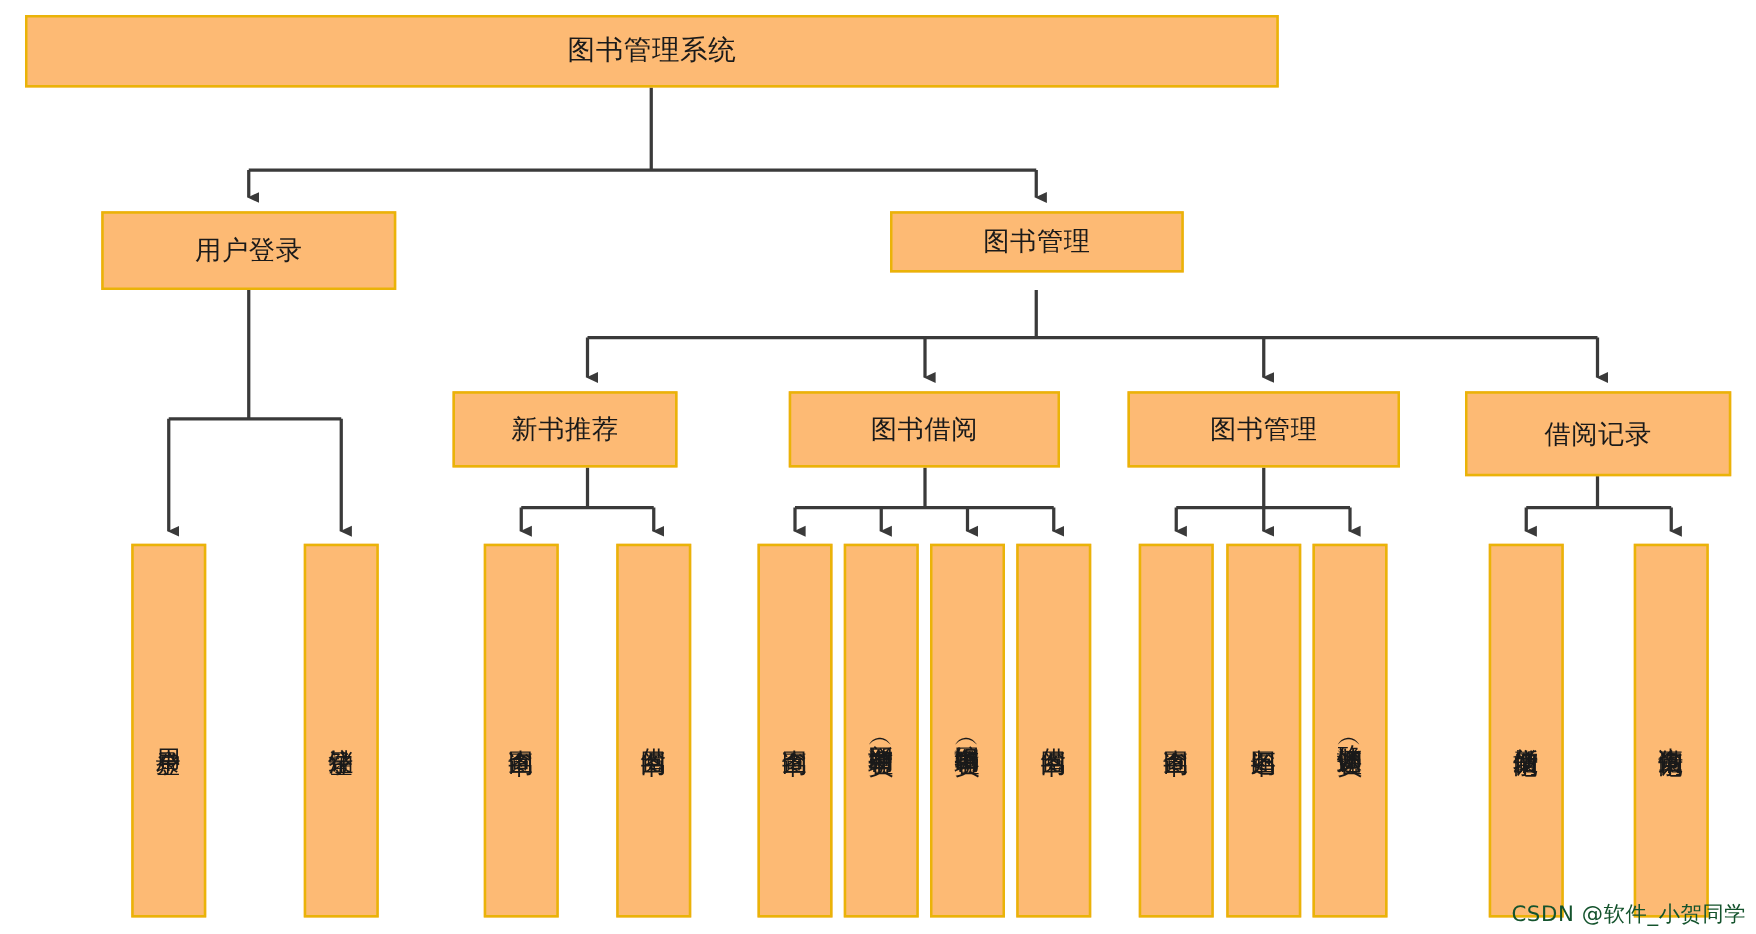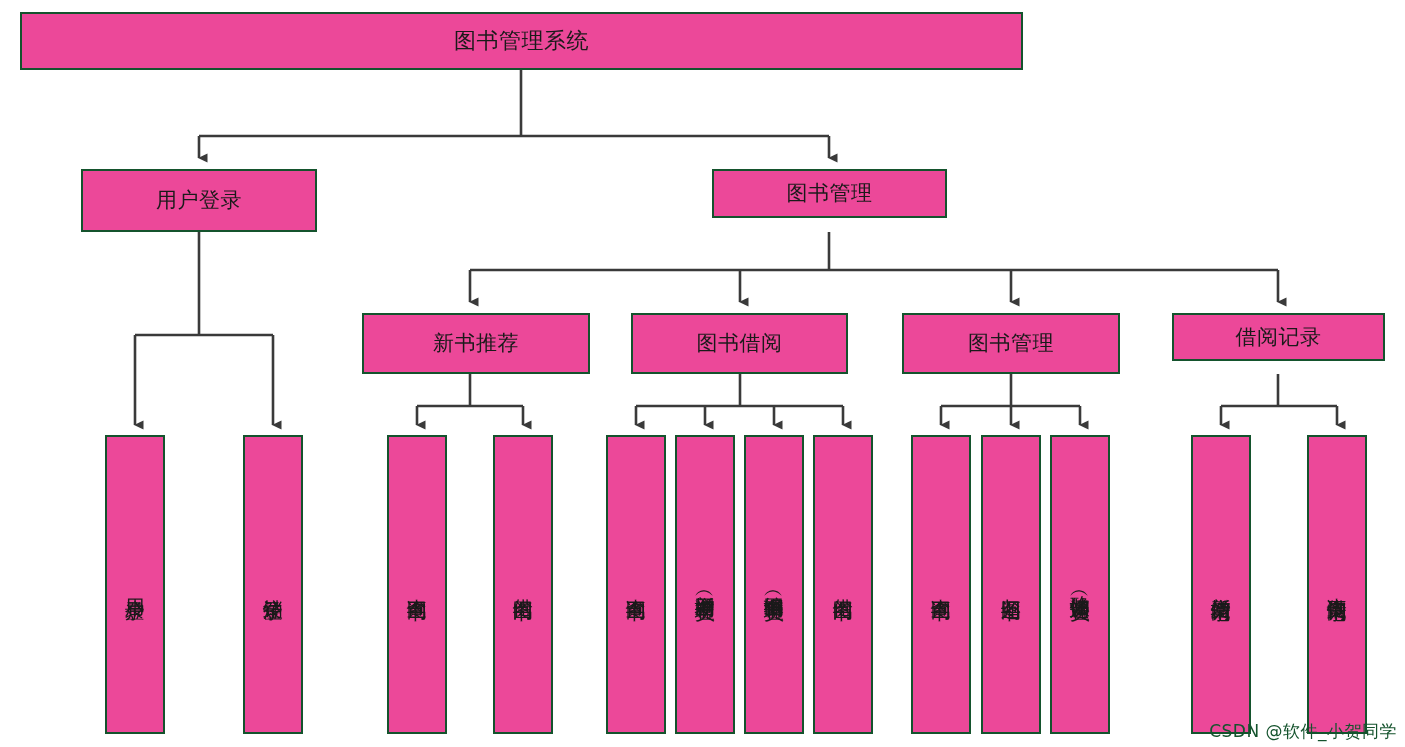"图书管理系统" .node { background: #ec4899 -> #fdba74; border: 2px solid #14532d -> 2px solid #eab308 }
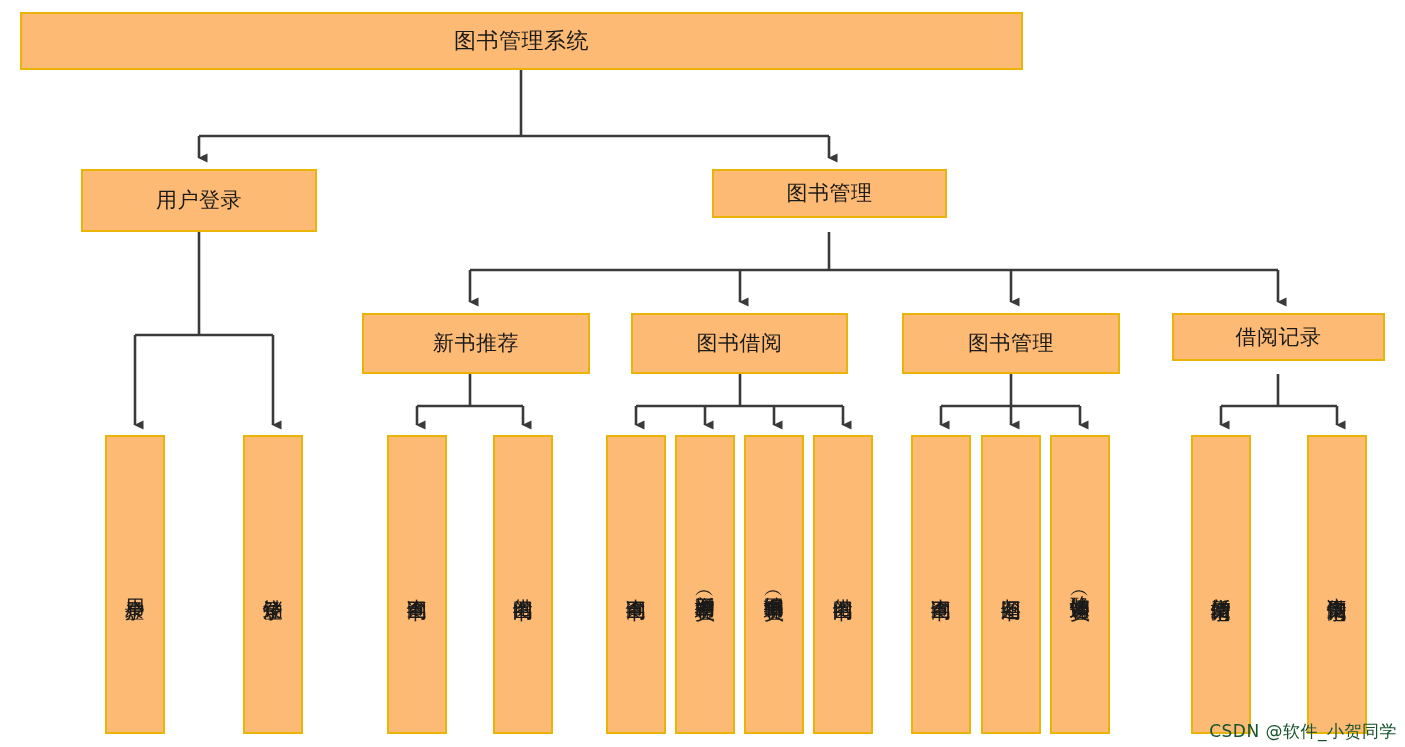"新书推荐" div.node { width: 228px -> 180px }
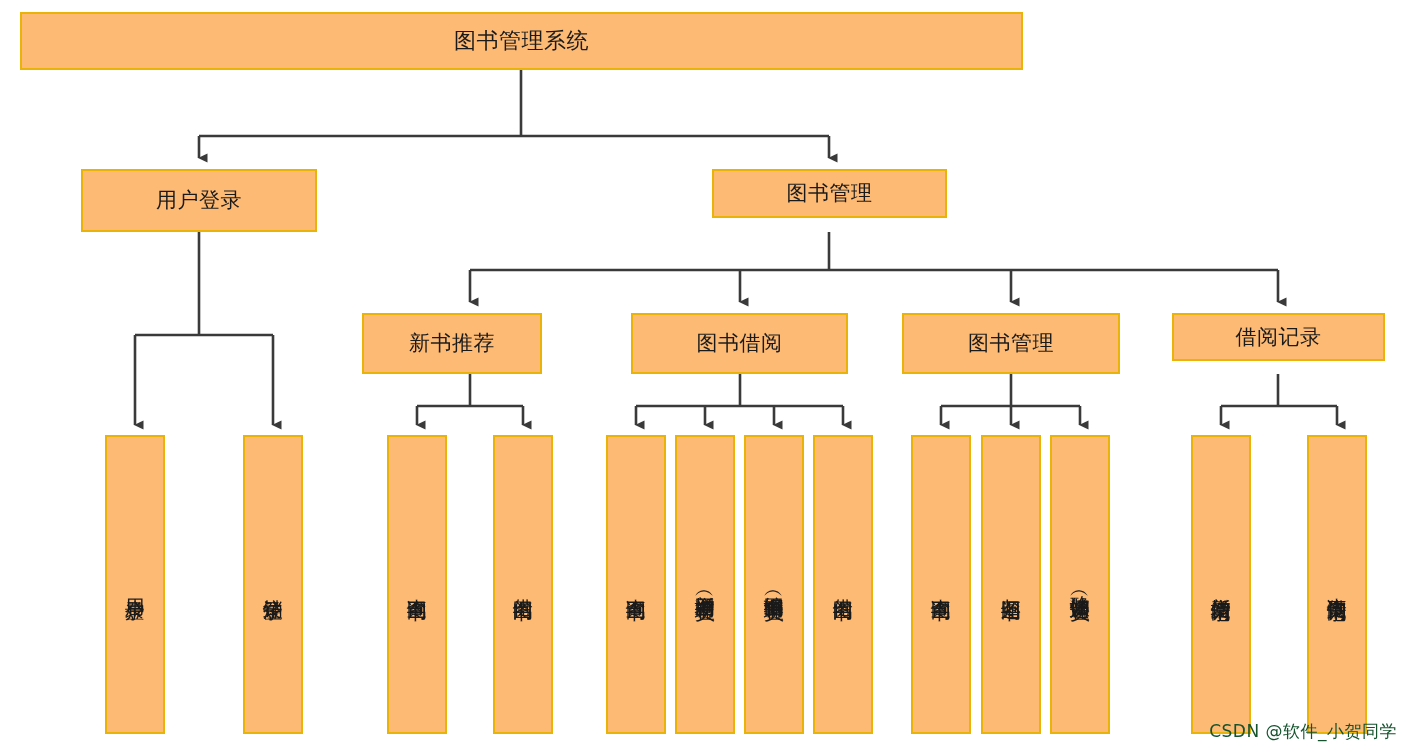"借阅记录" div.node { height: 48px -> 68px }
